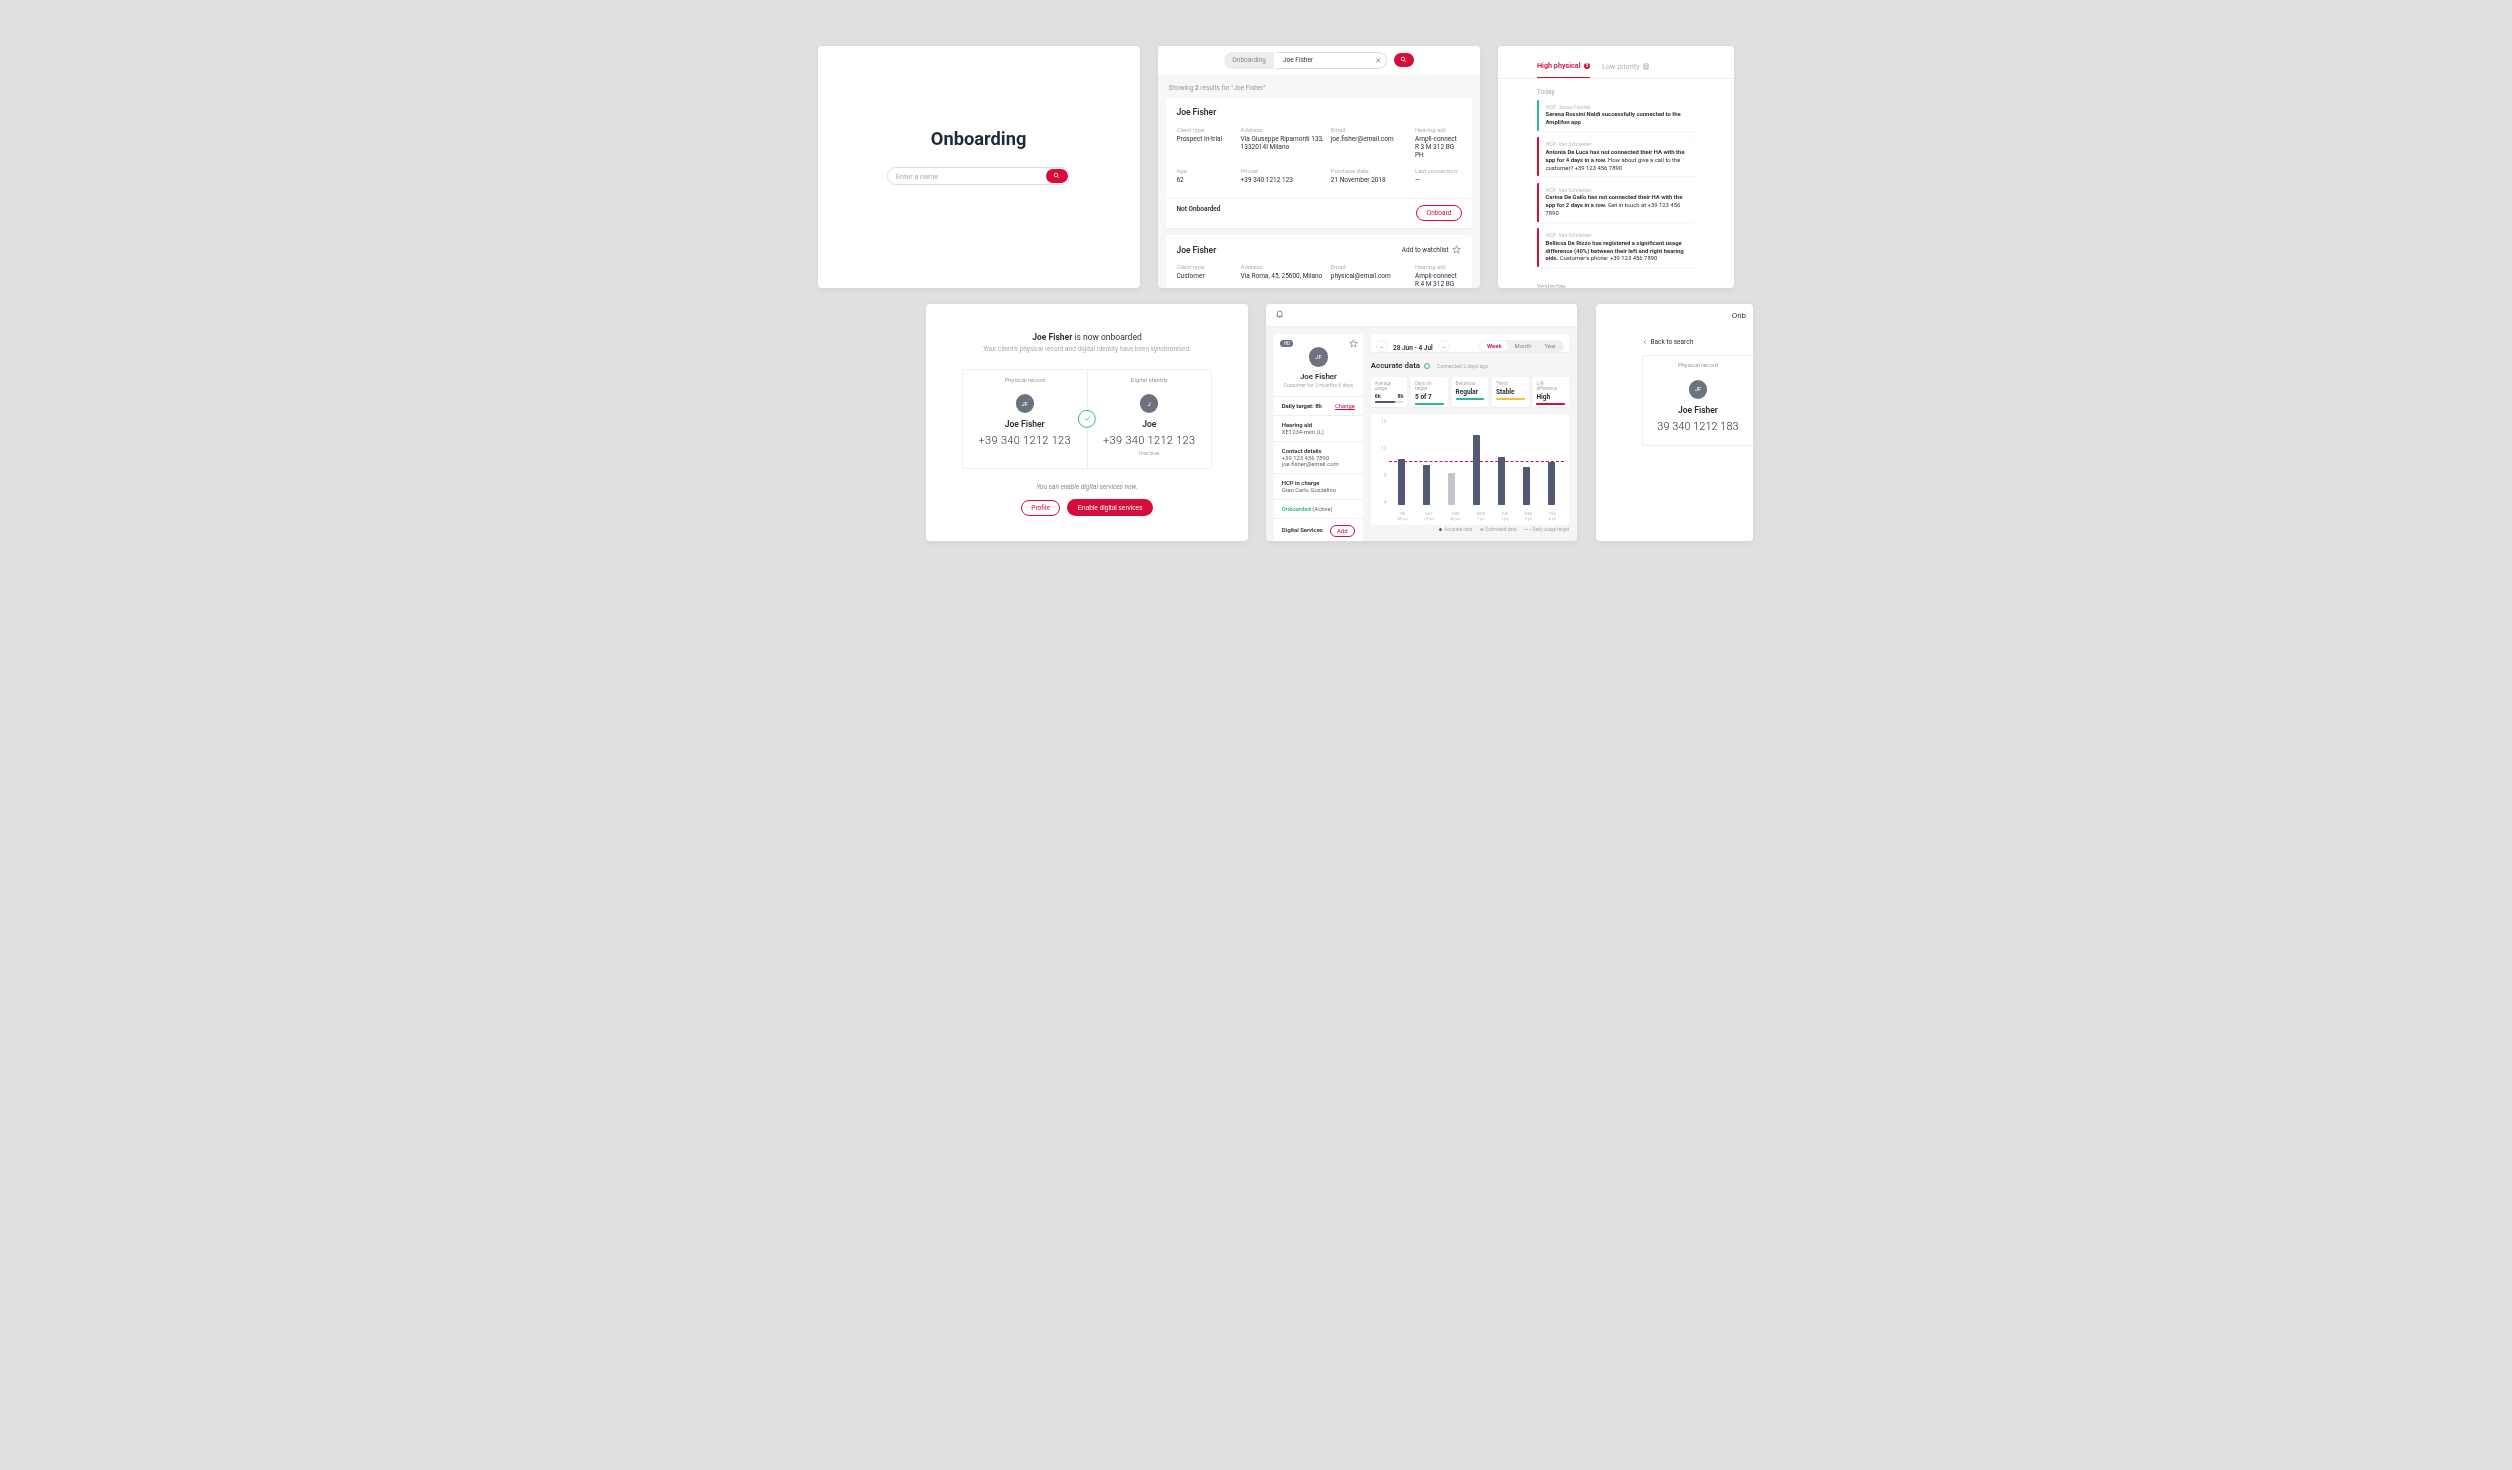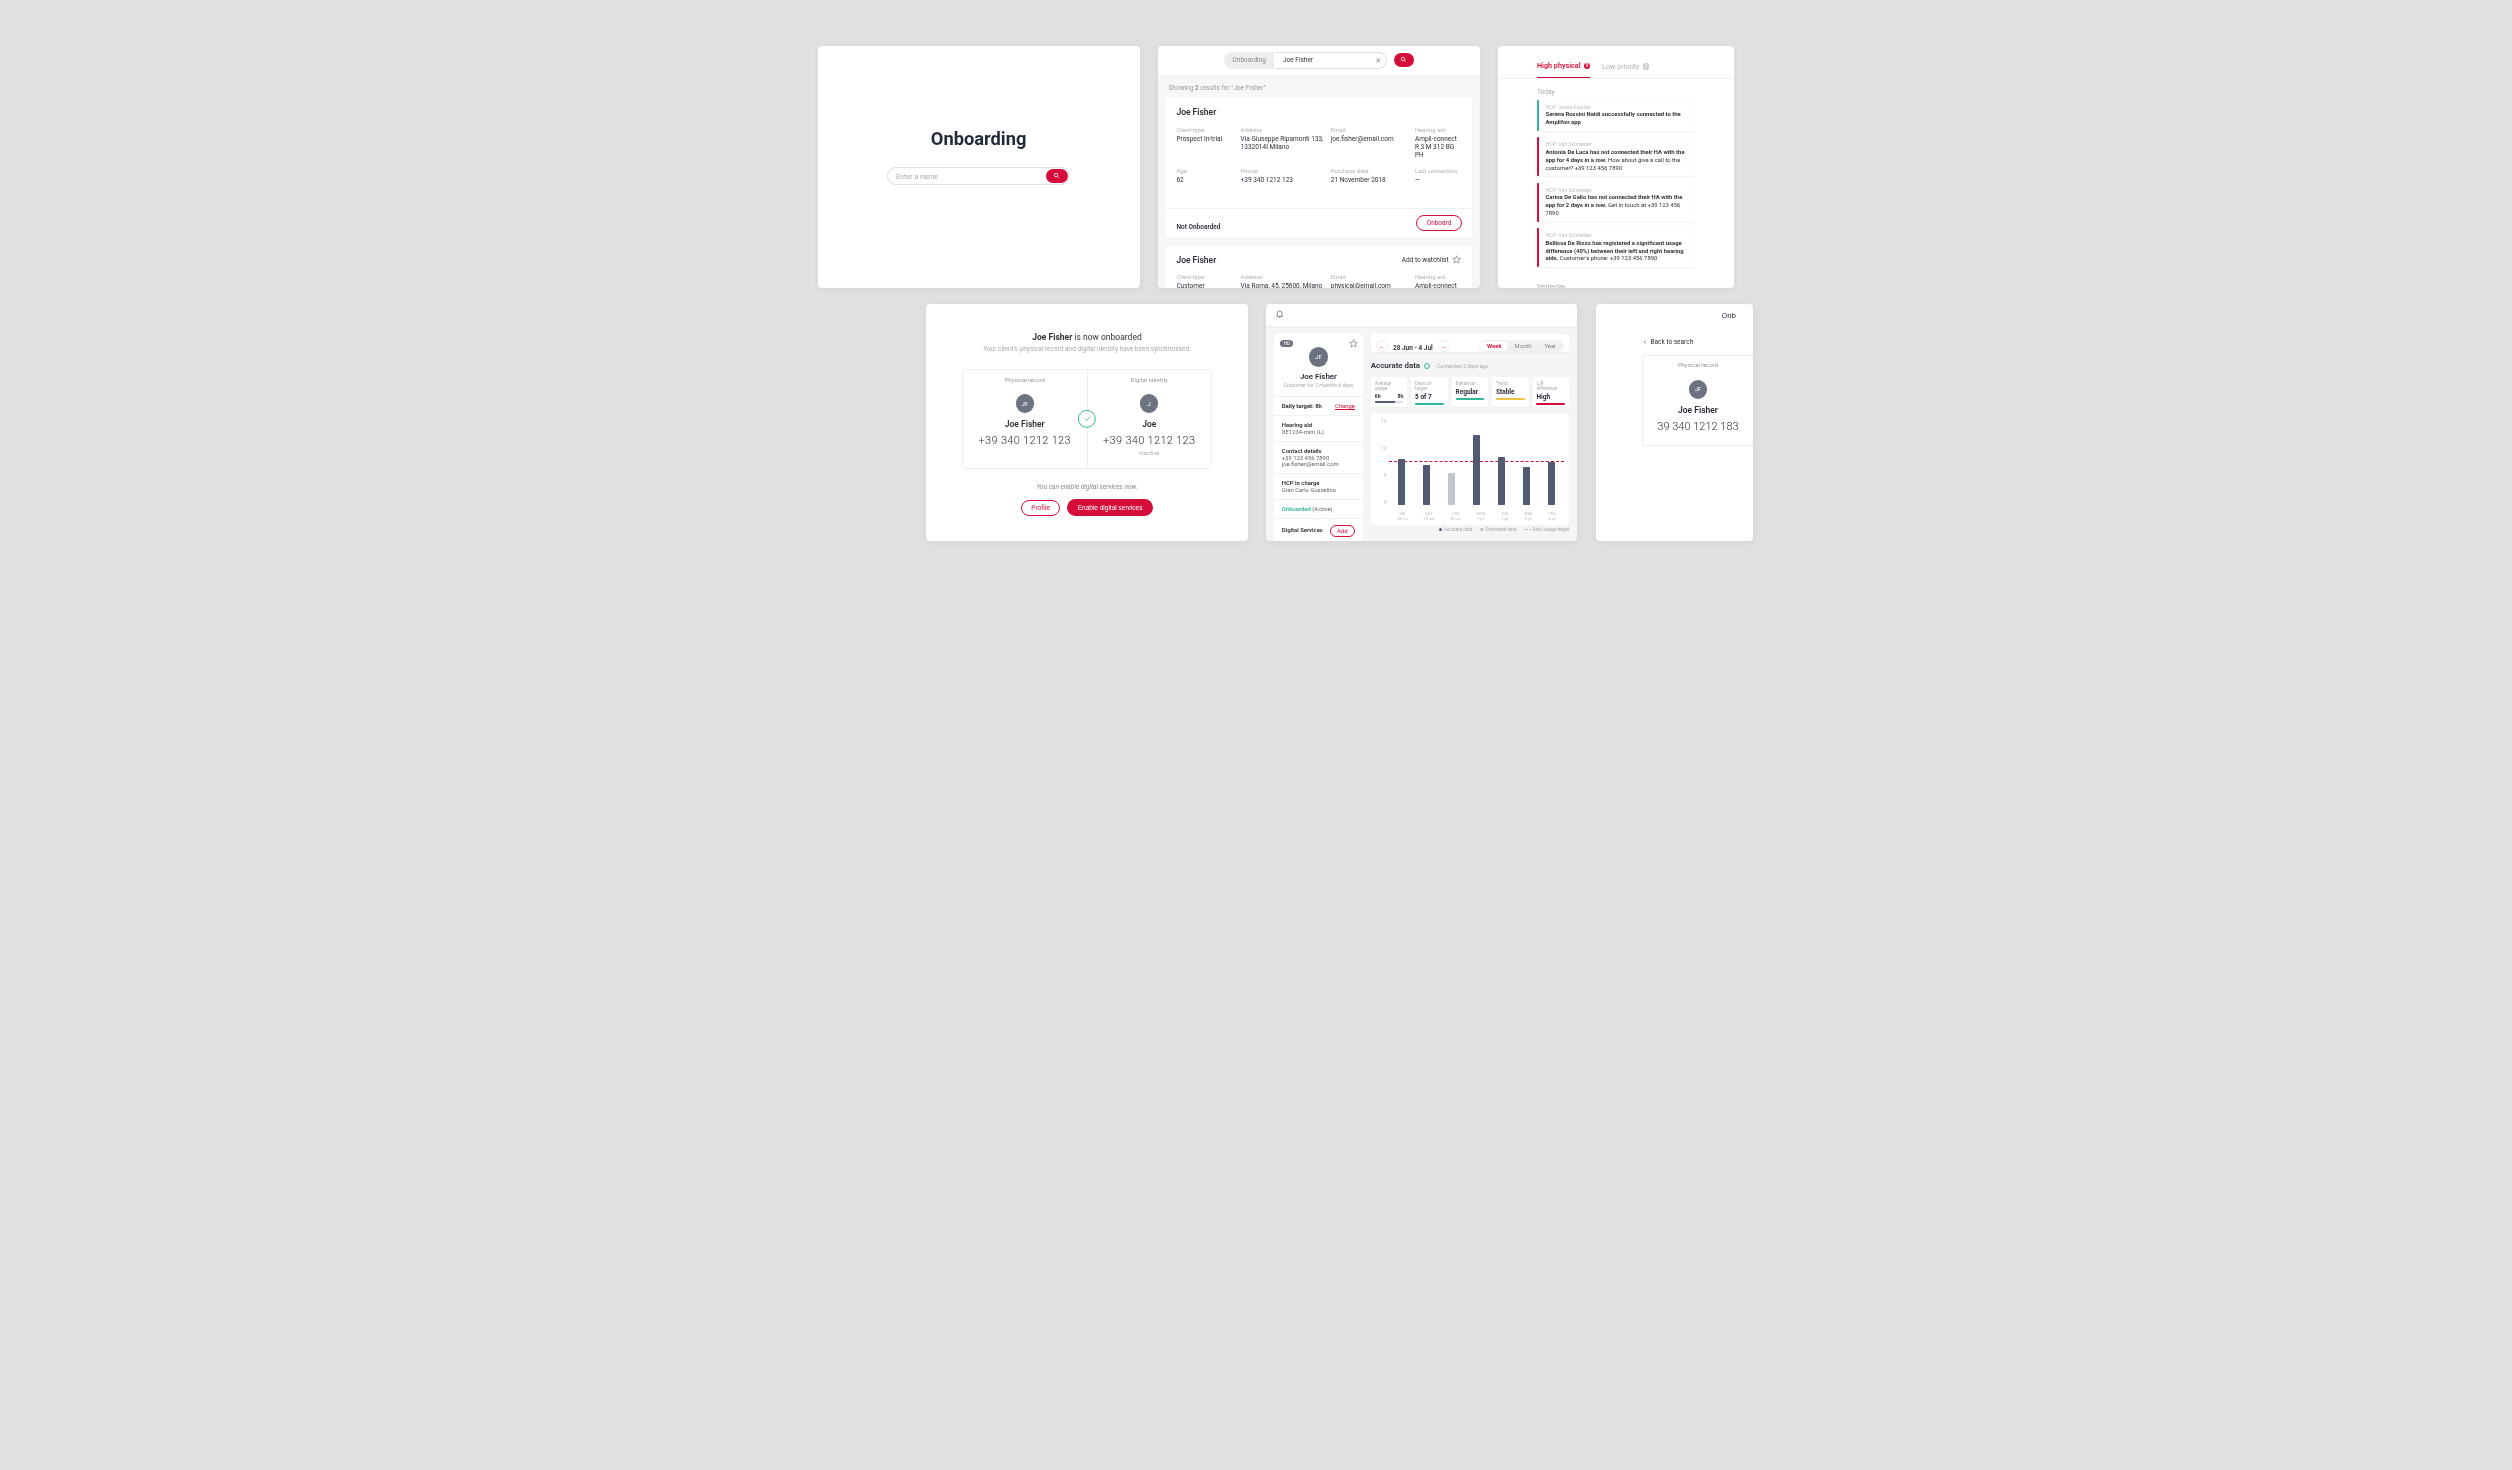"Not Onboarded" .p2 .foot { align-items: flex-end -> flex-start; margin: 24px -10.5px 0 -> 14px -10.5px 0 }
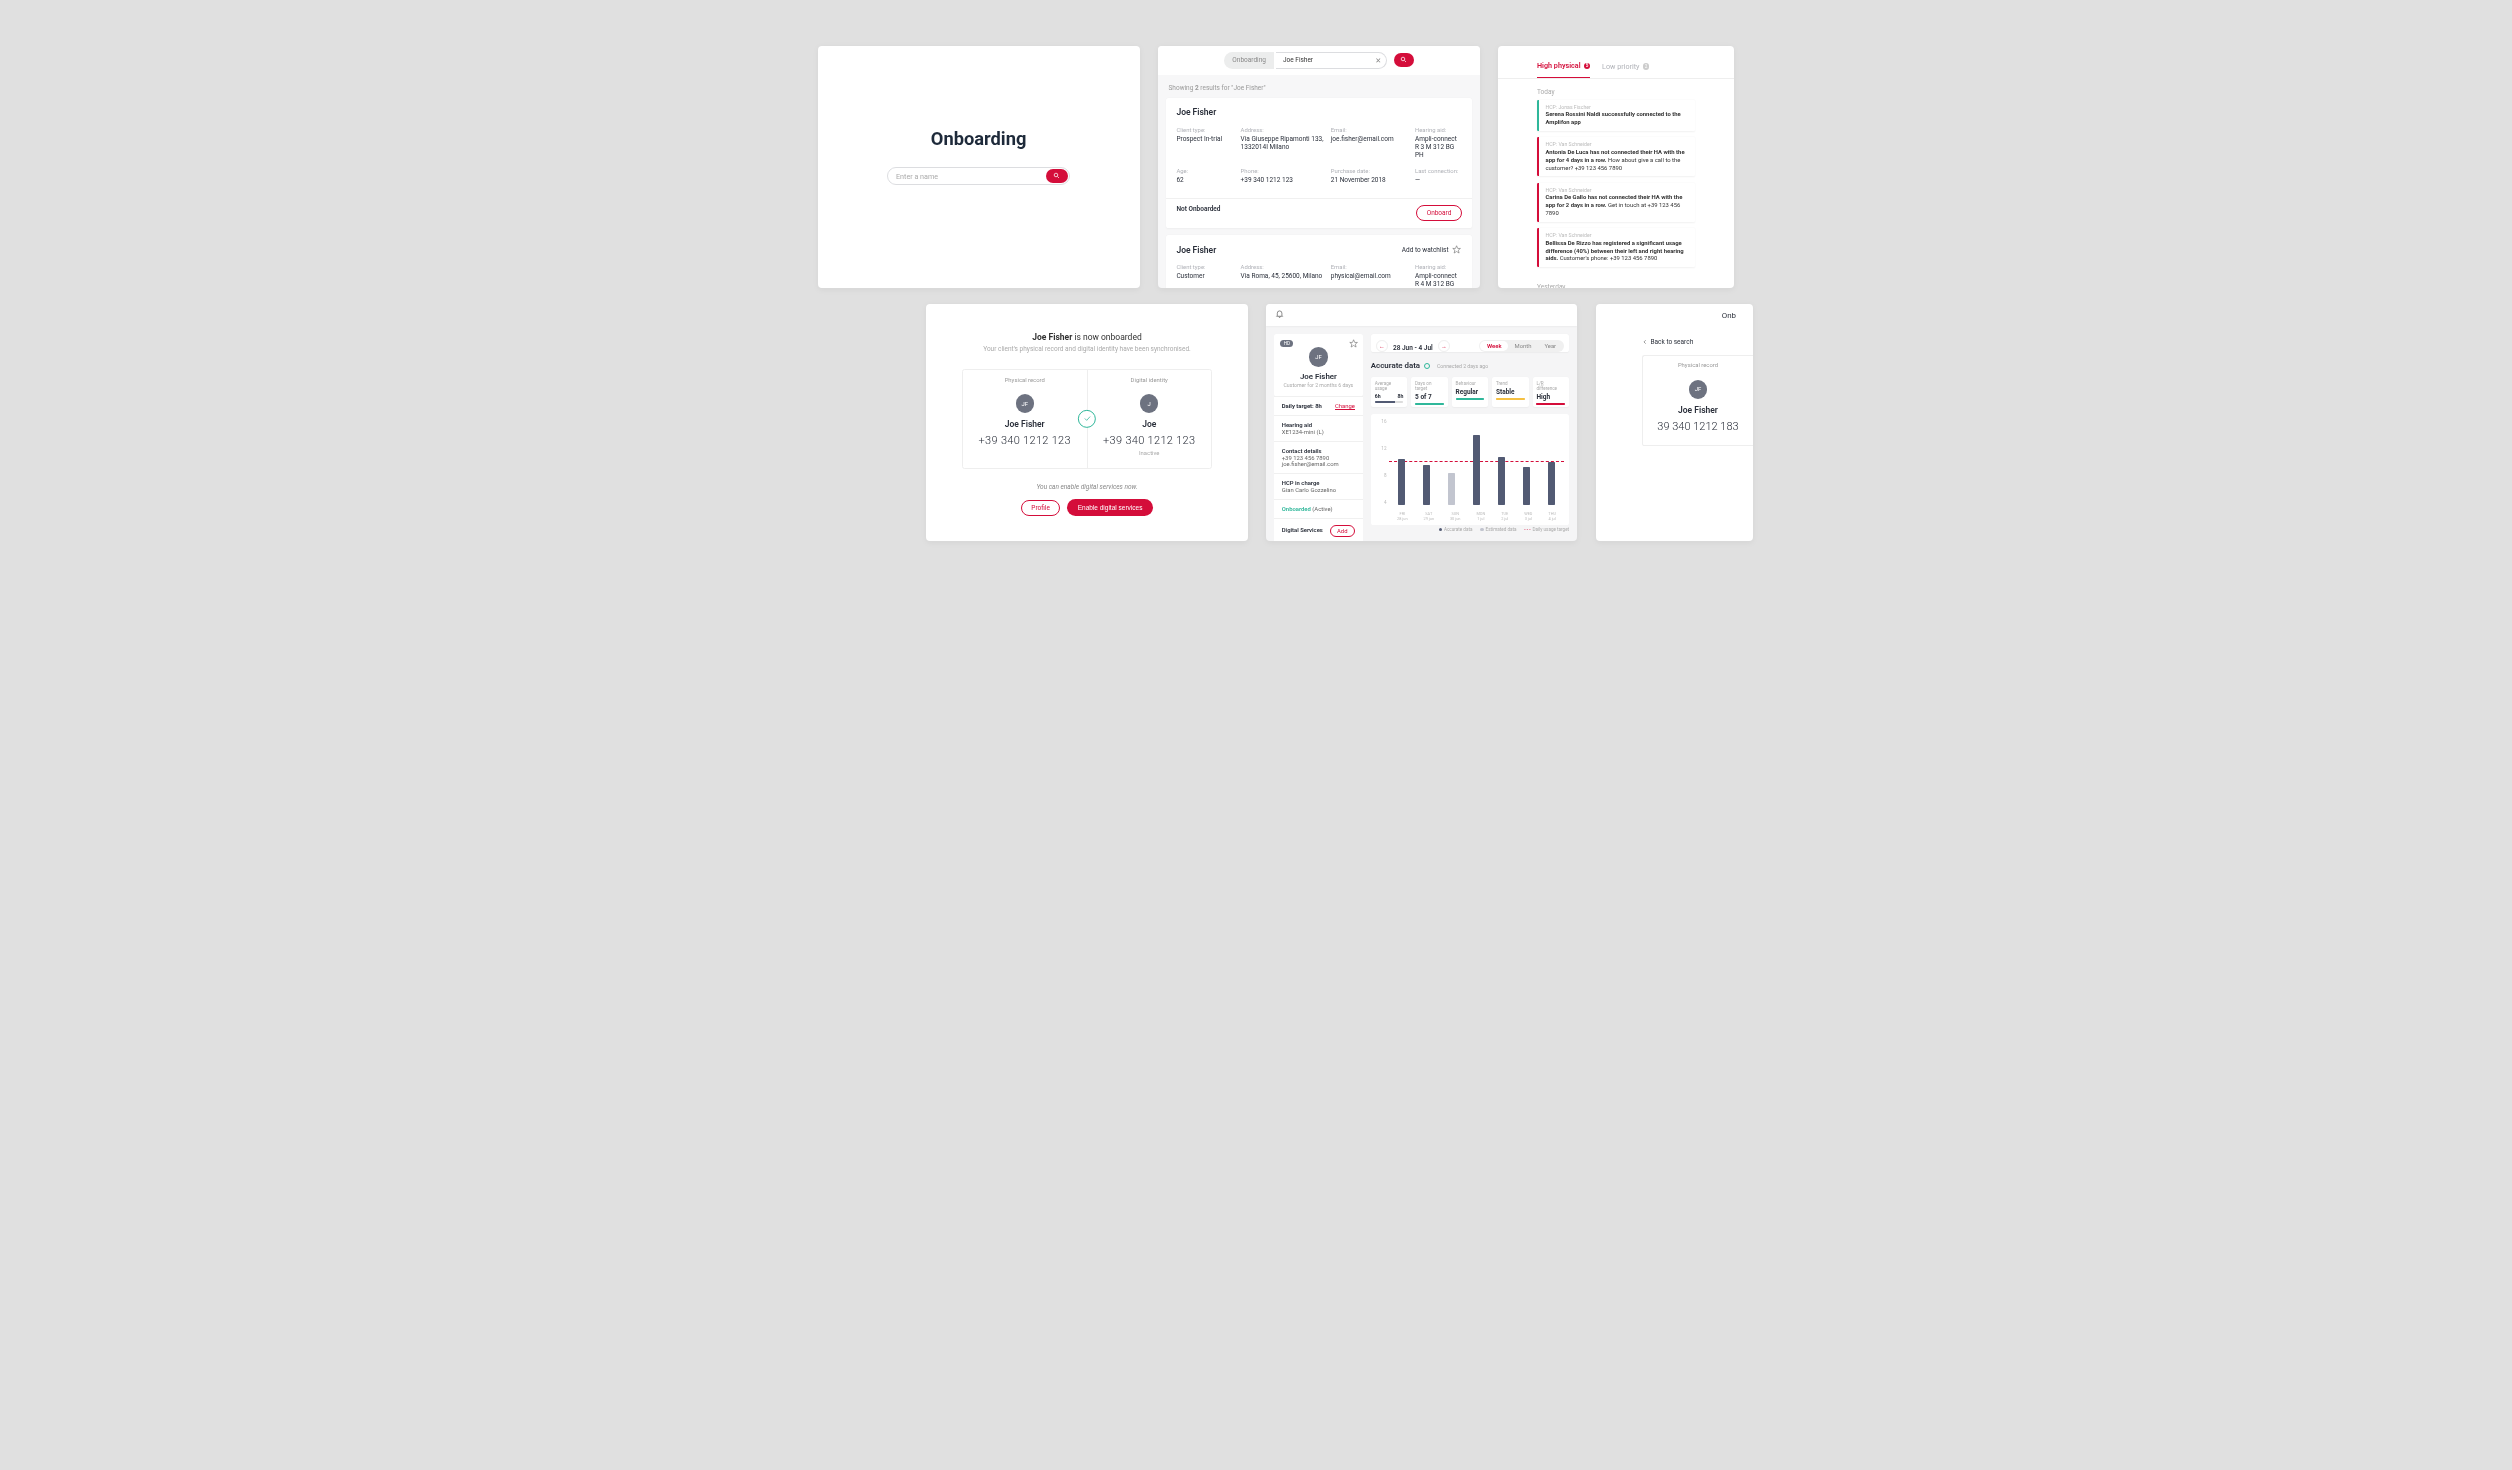"Onb" .p6 .top6 { padding-right: 17px -> 7px }
